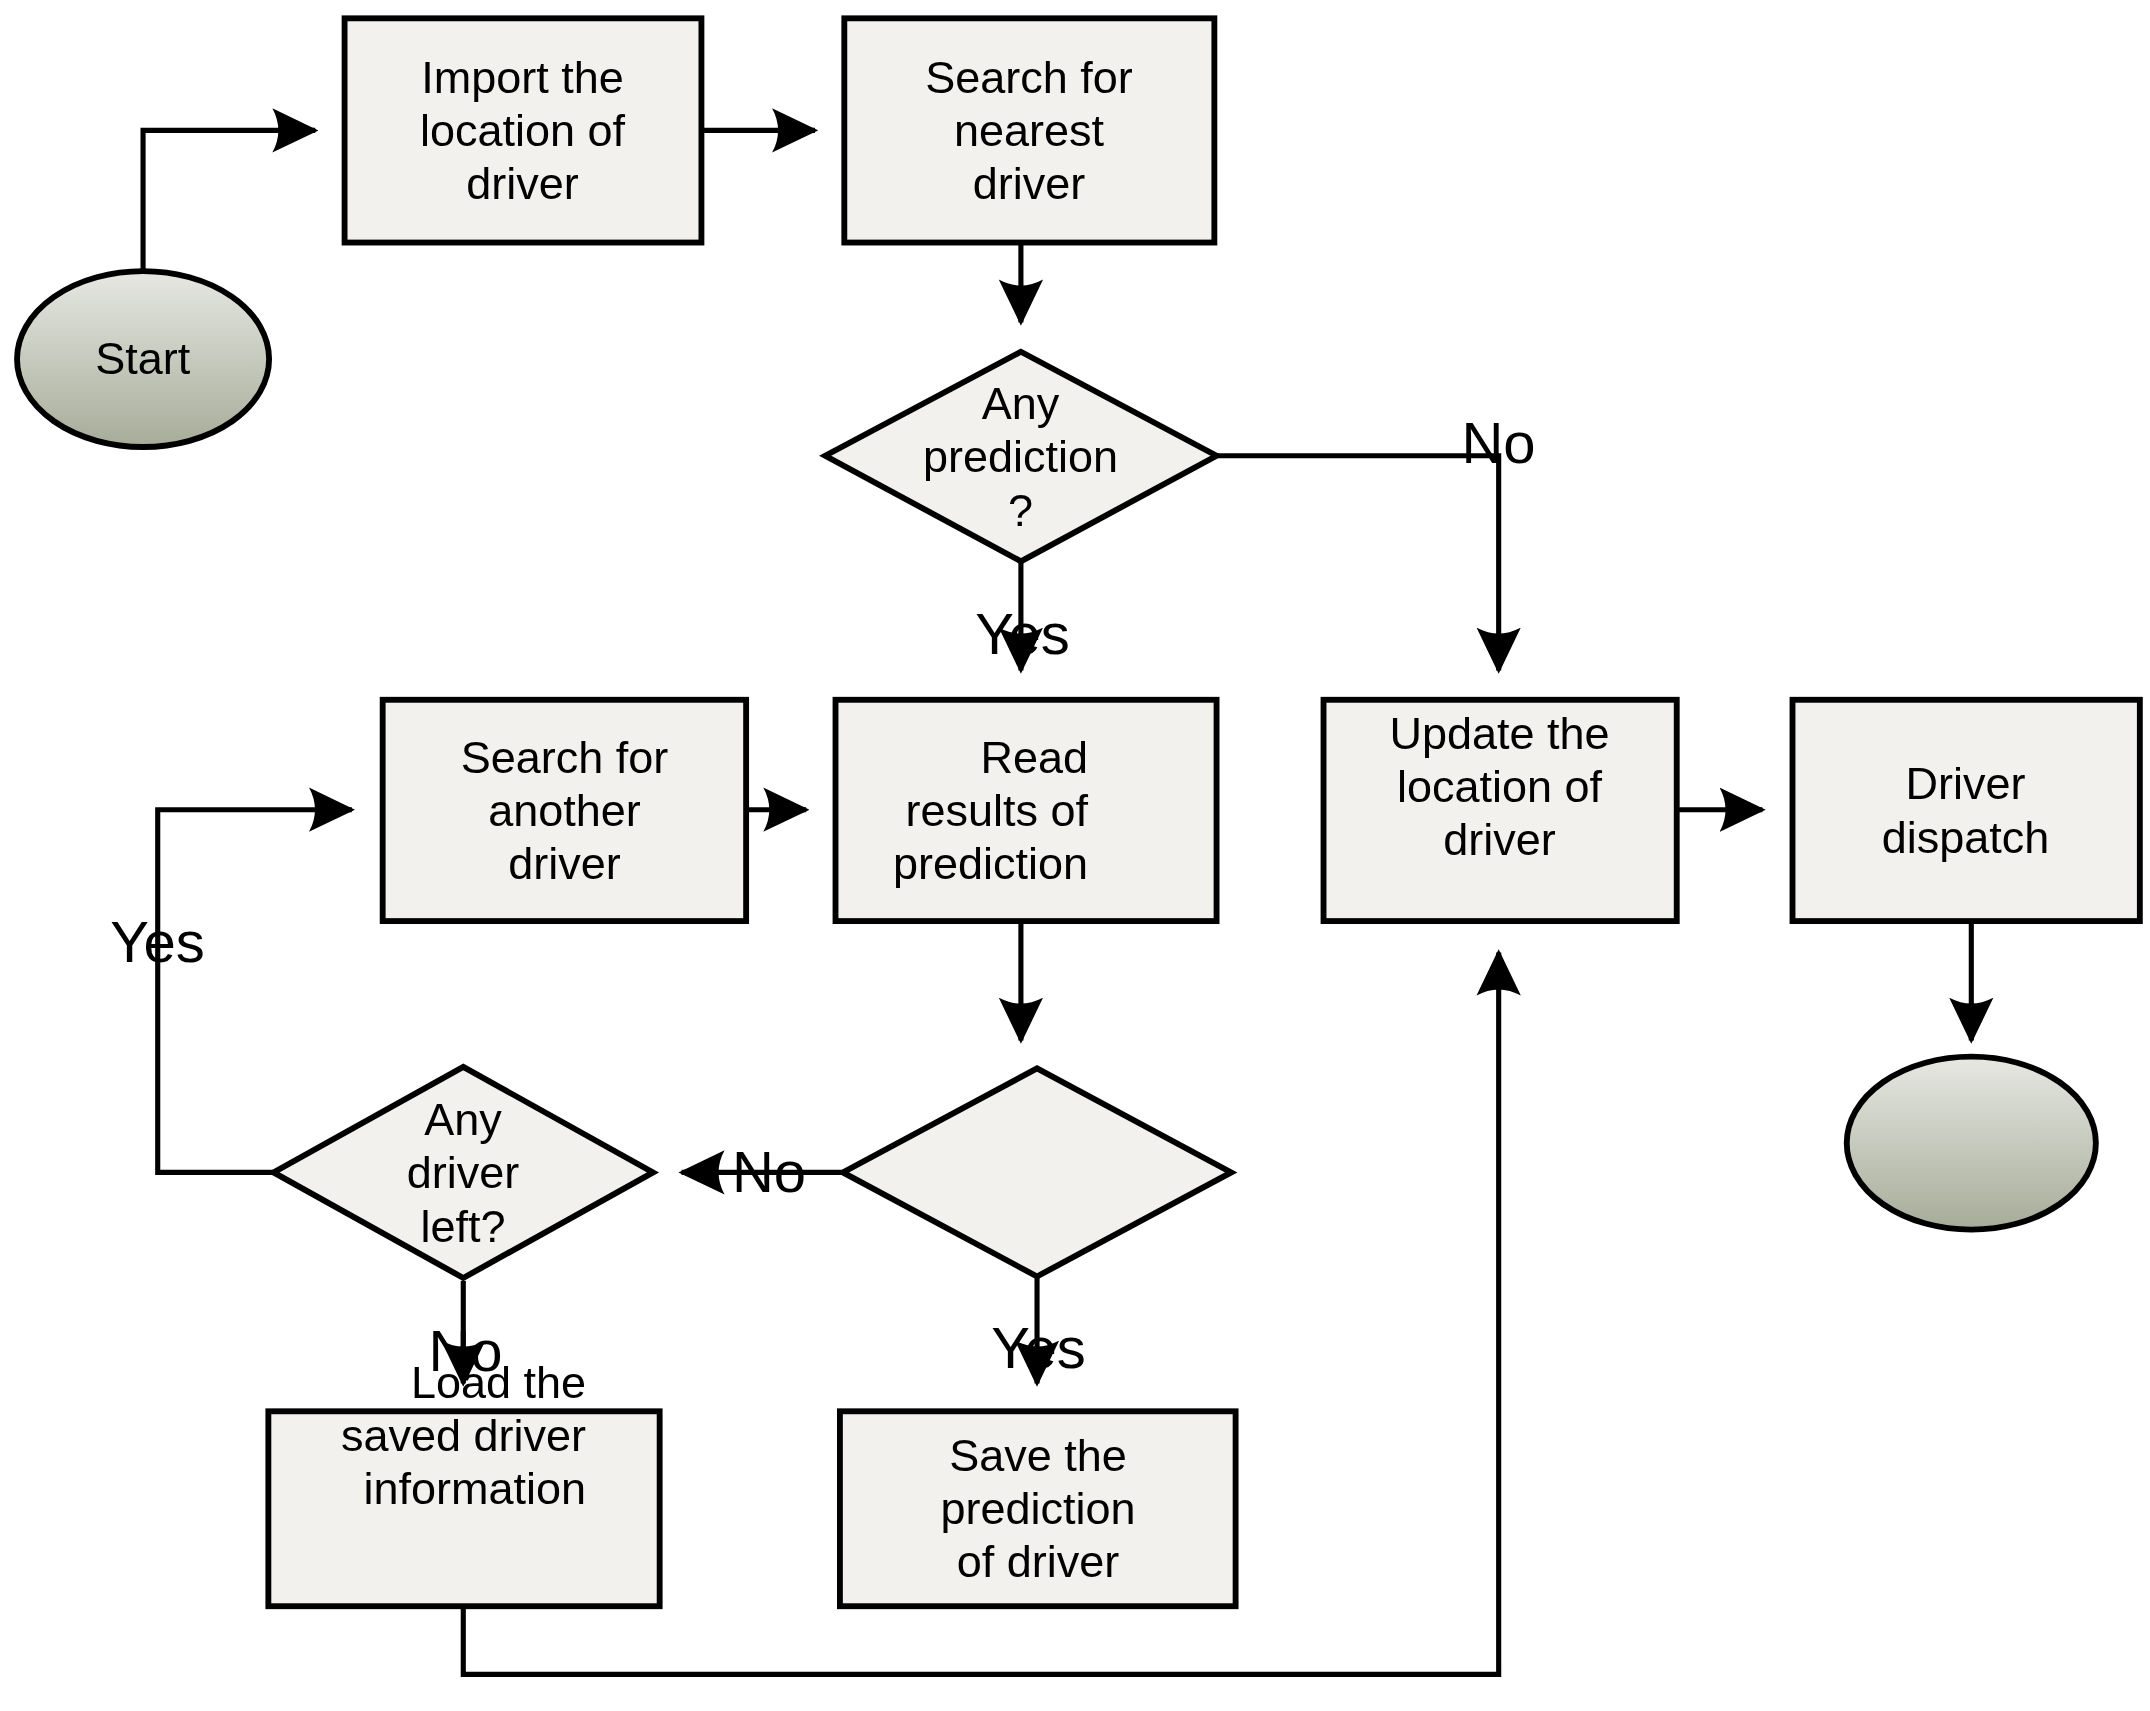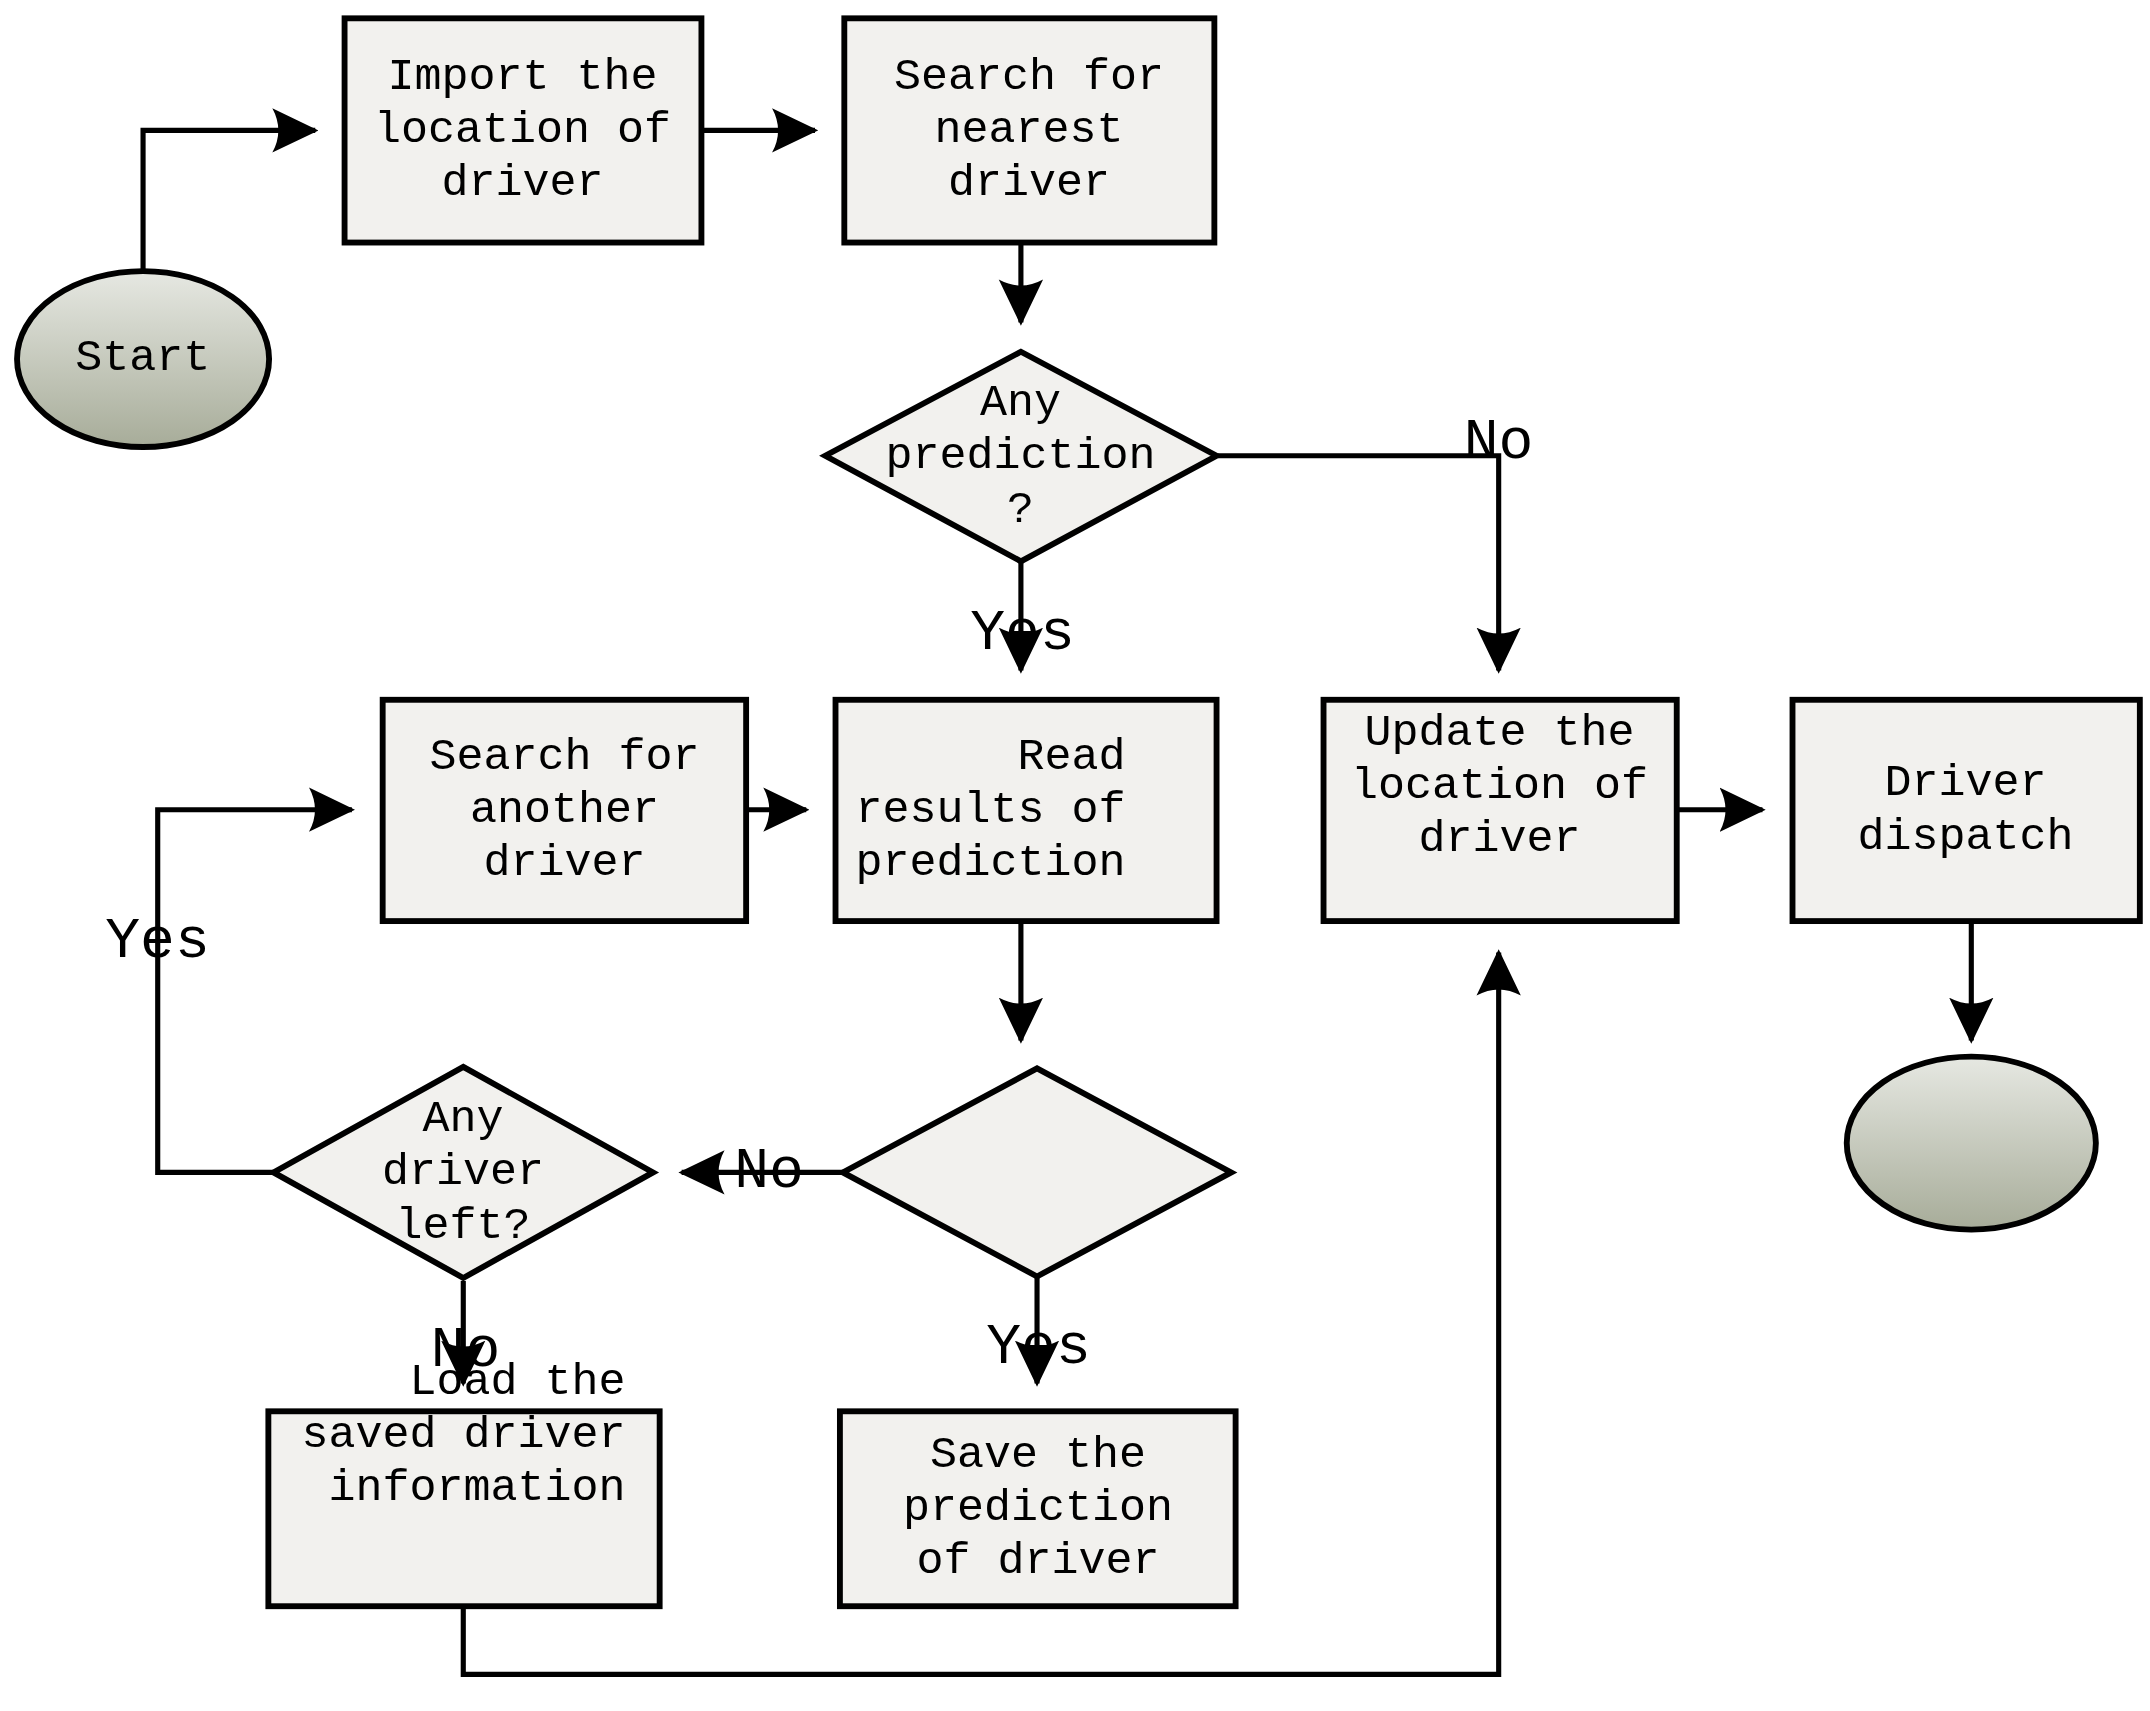"Import the" .node-label { font-family: Liberation Mono, monospace -> Liberation Sans, sans-serif }
